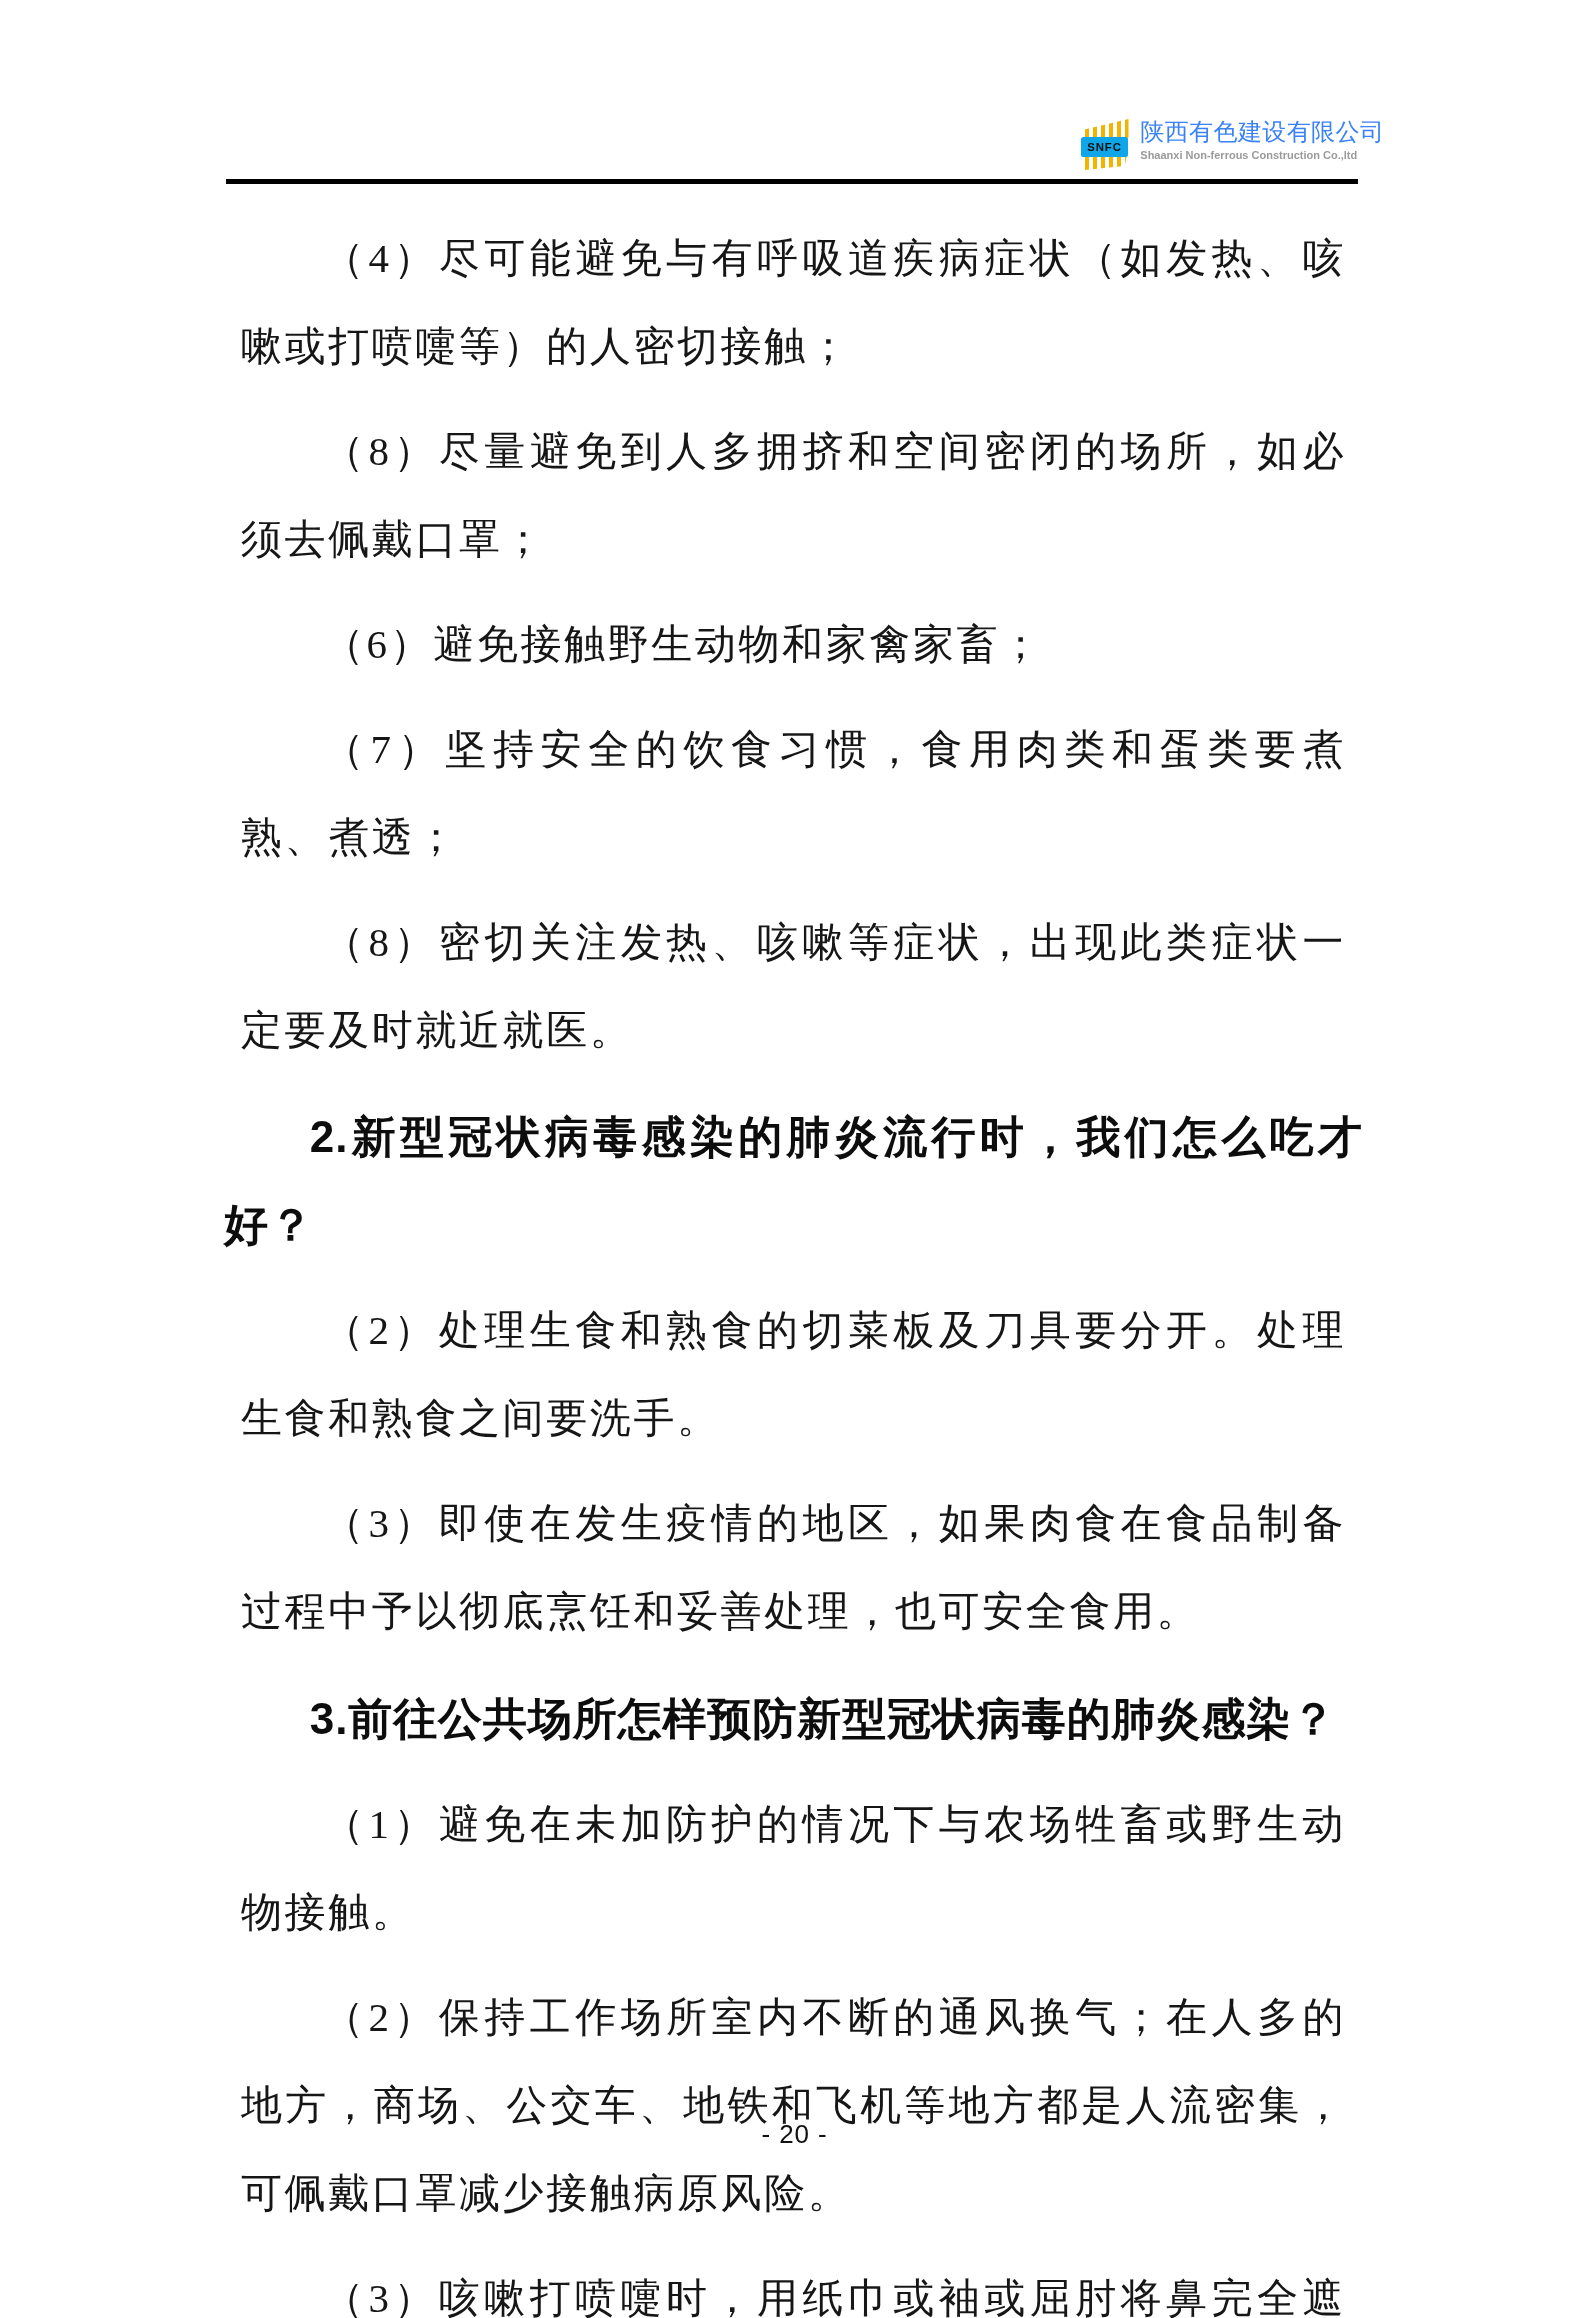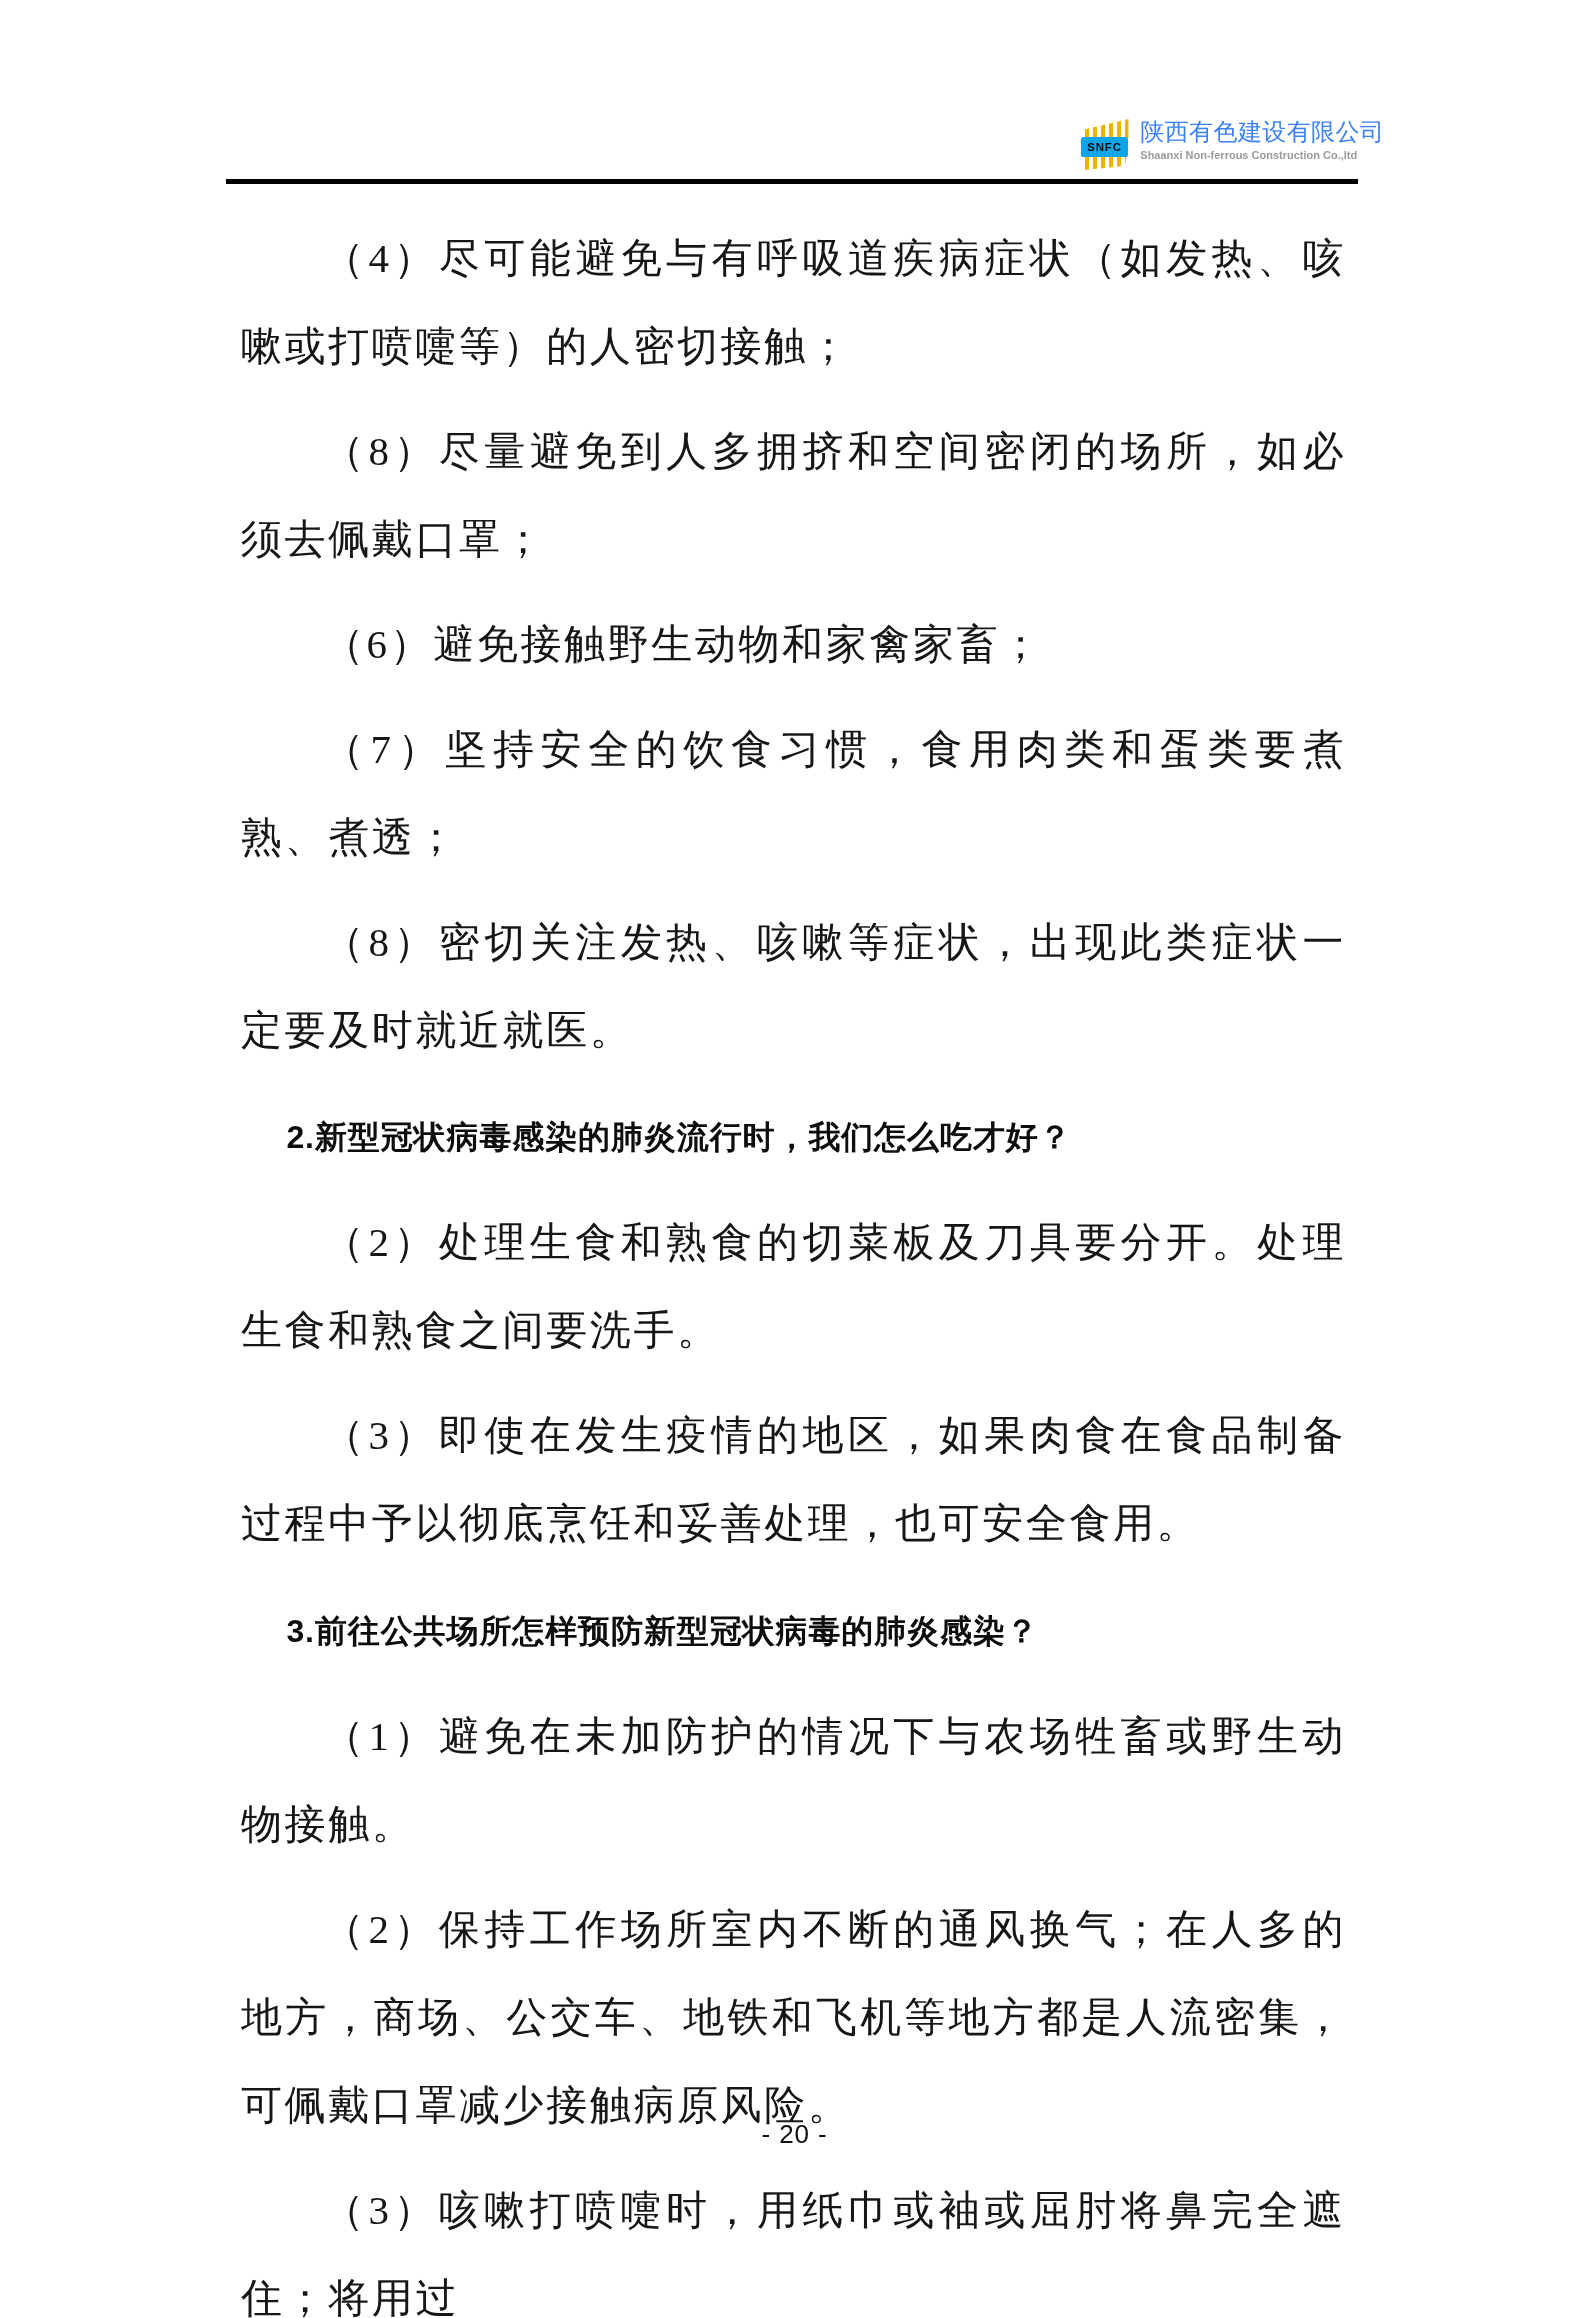"2.新型冠状病毒感染的肺炎流行时，我们怎么吃才好？" .doc p.heading { font-size: 32px -> 44px }
